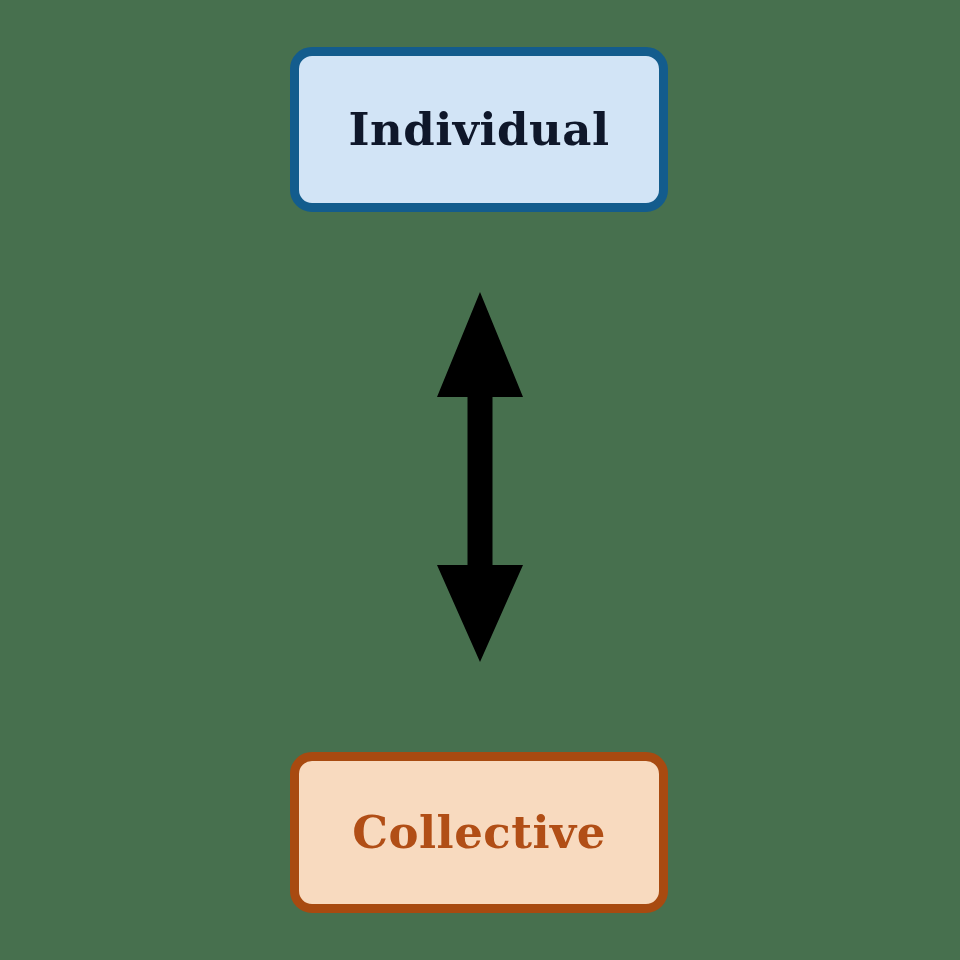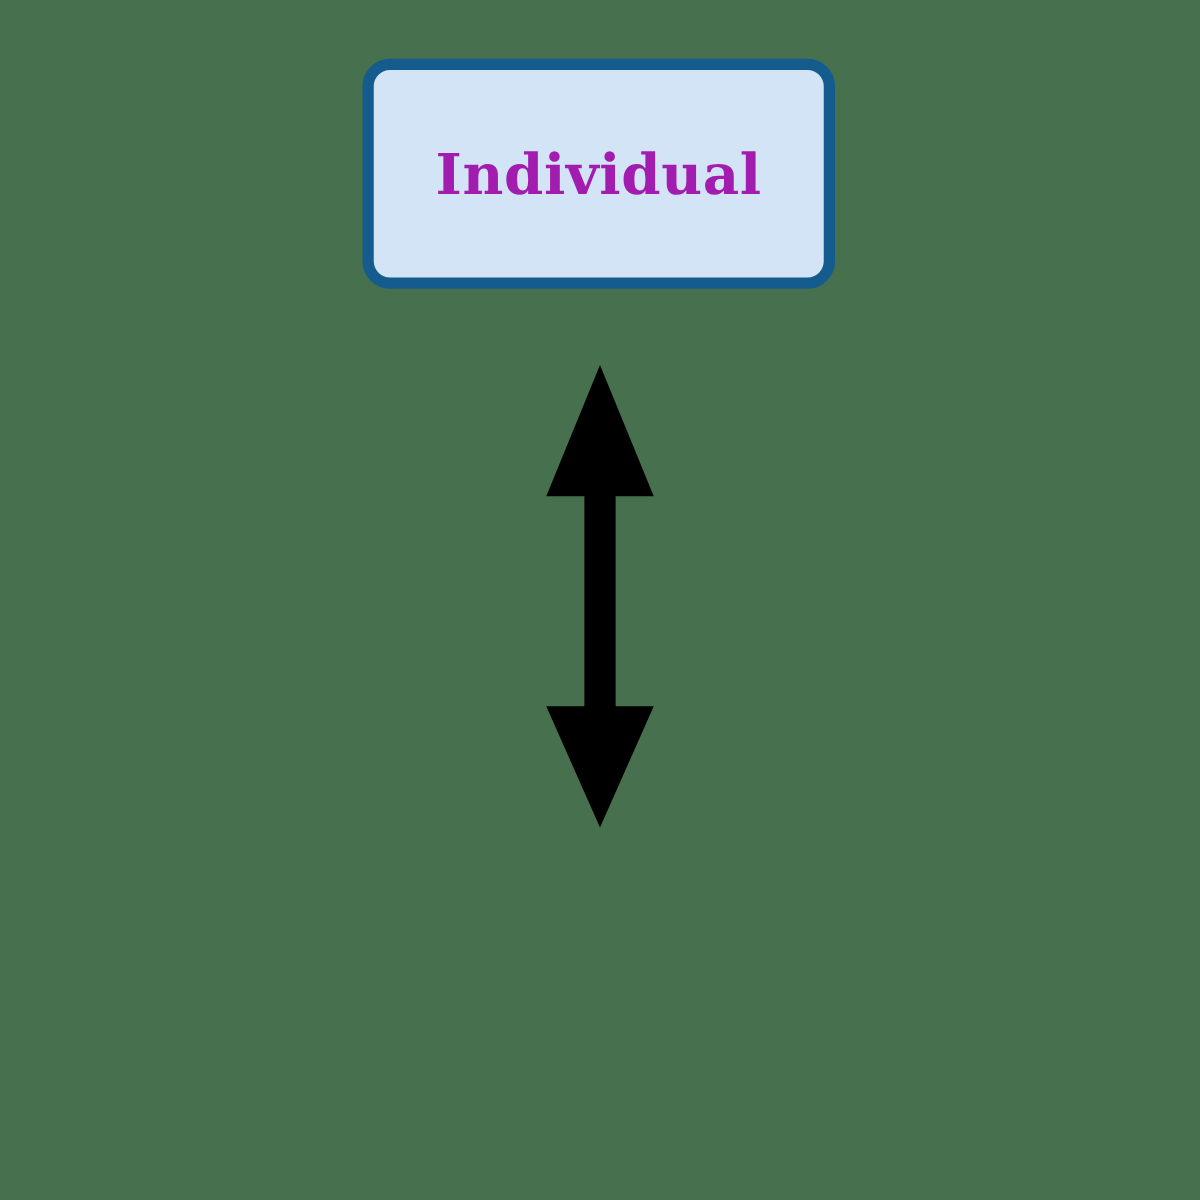"Individual" .node-individual { color: #a21caf -> #0f172a; height: 184px -> 165px }
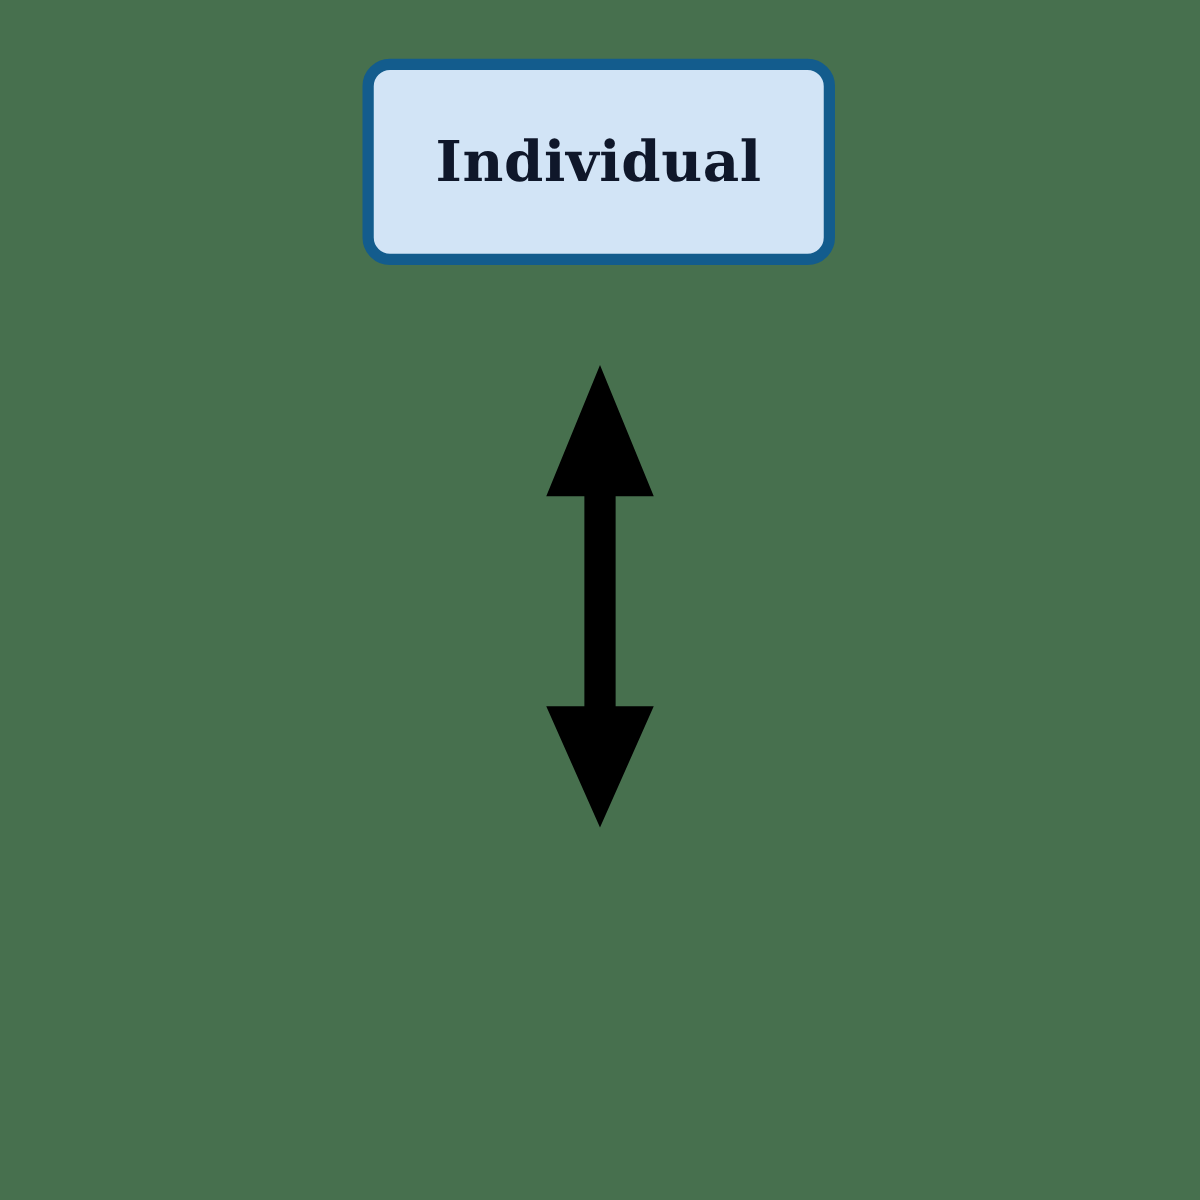"Collective" div.node { html: none -> <div> <span>Collective</span> </div> }
